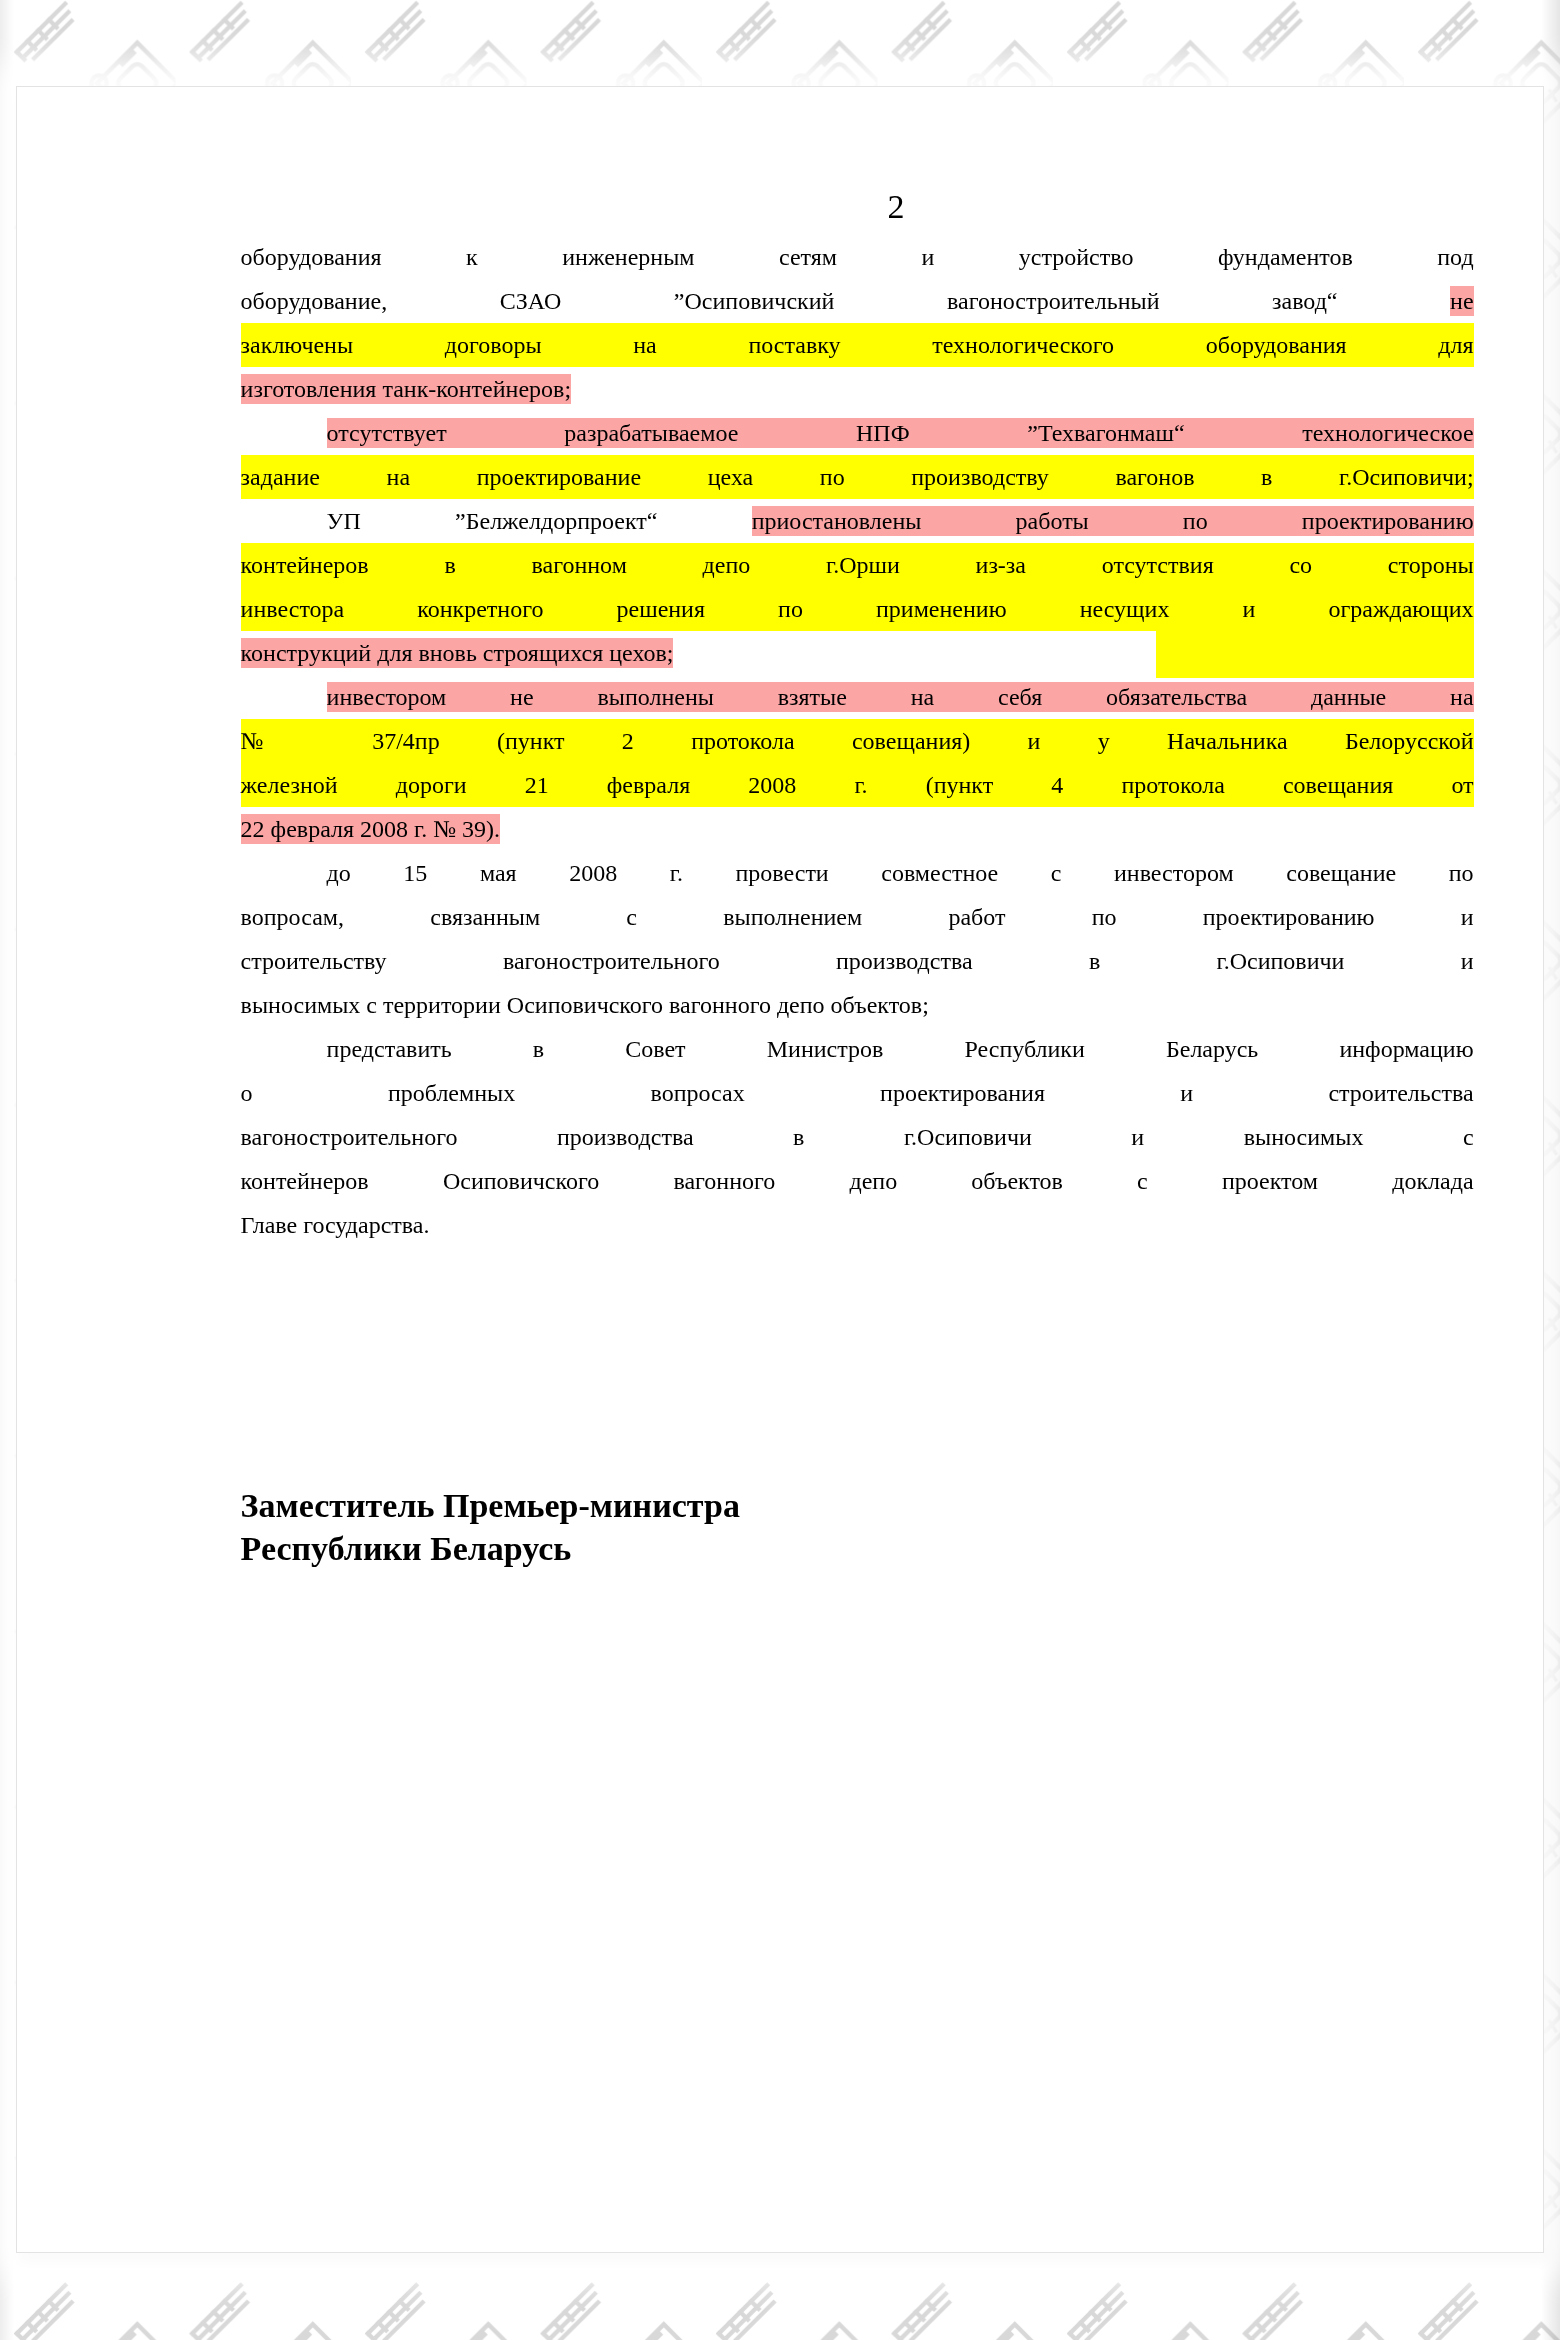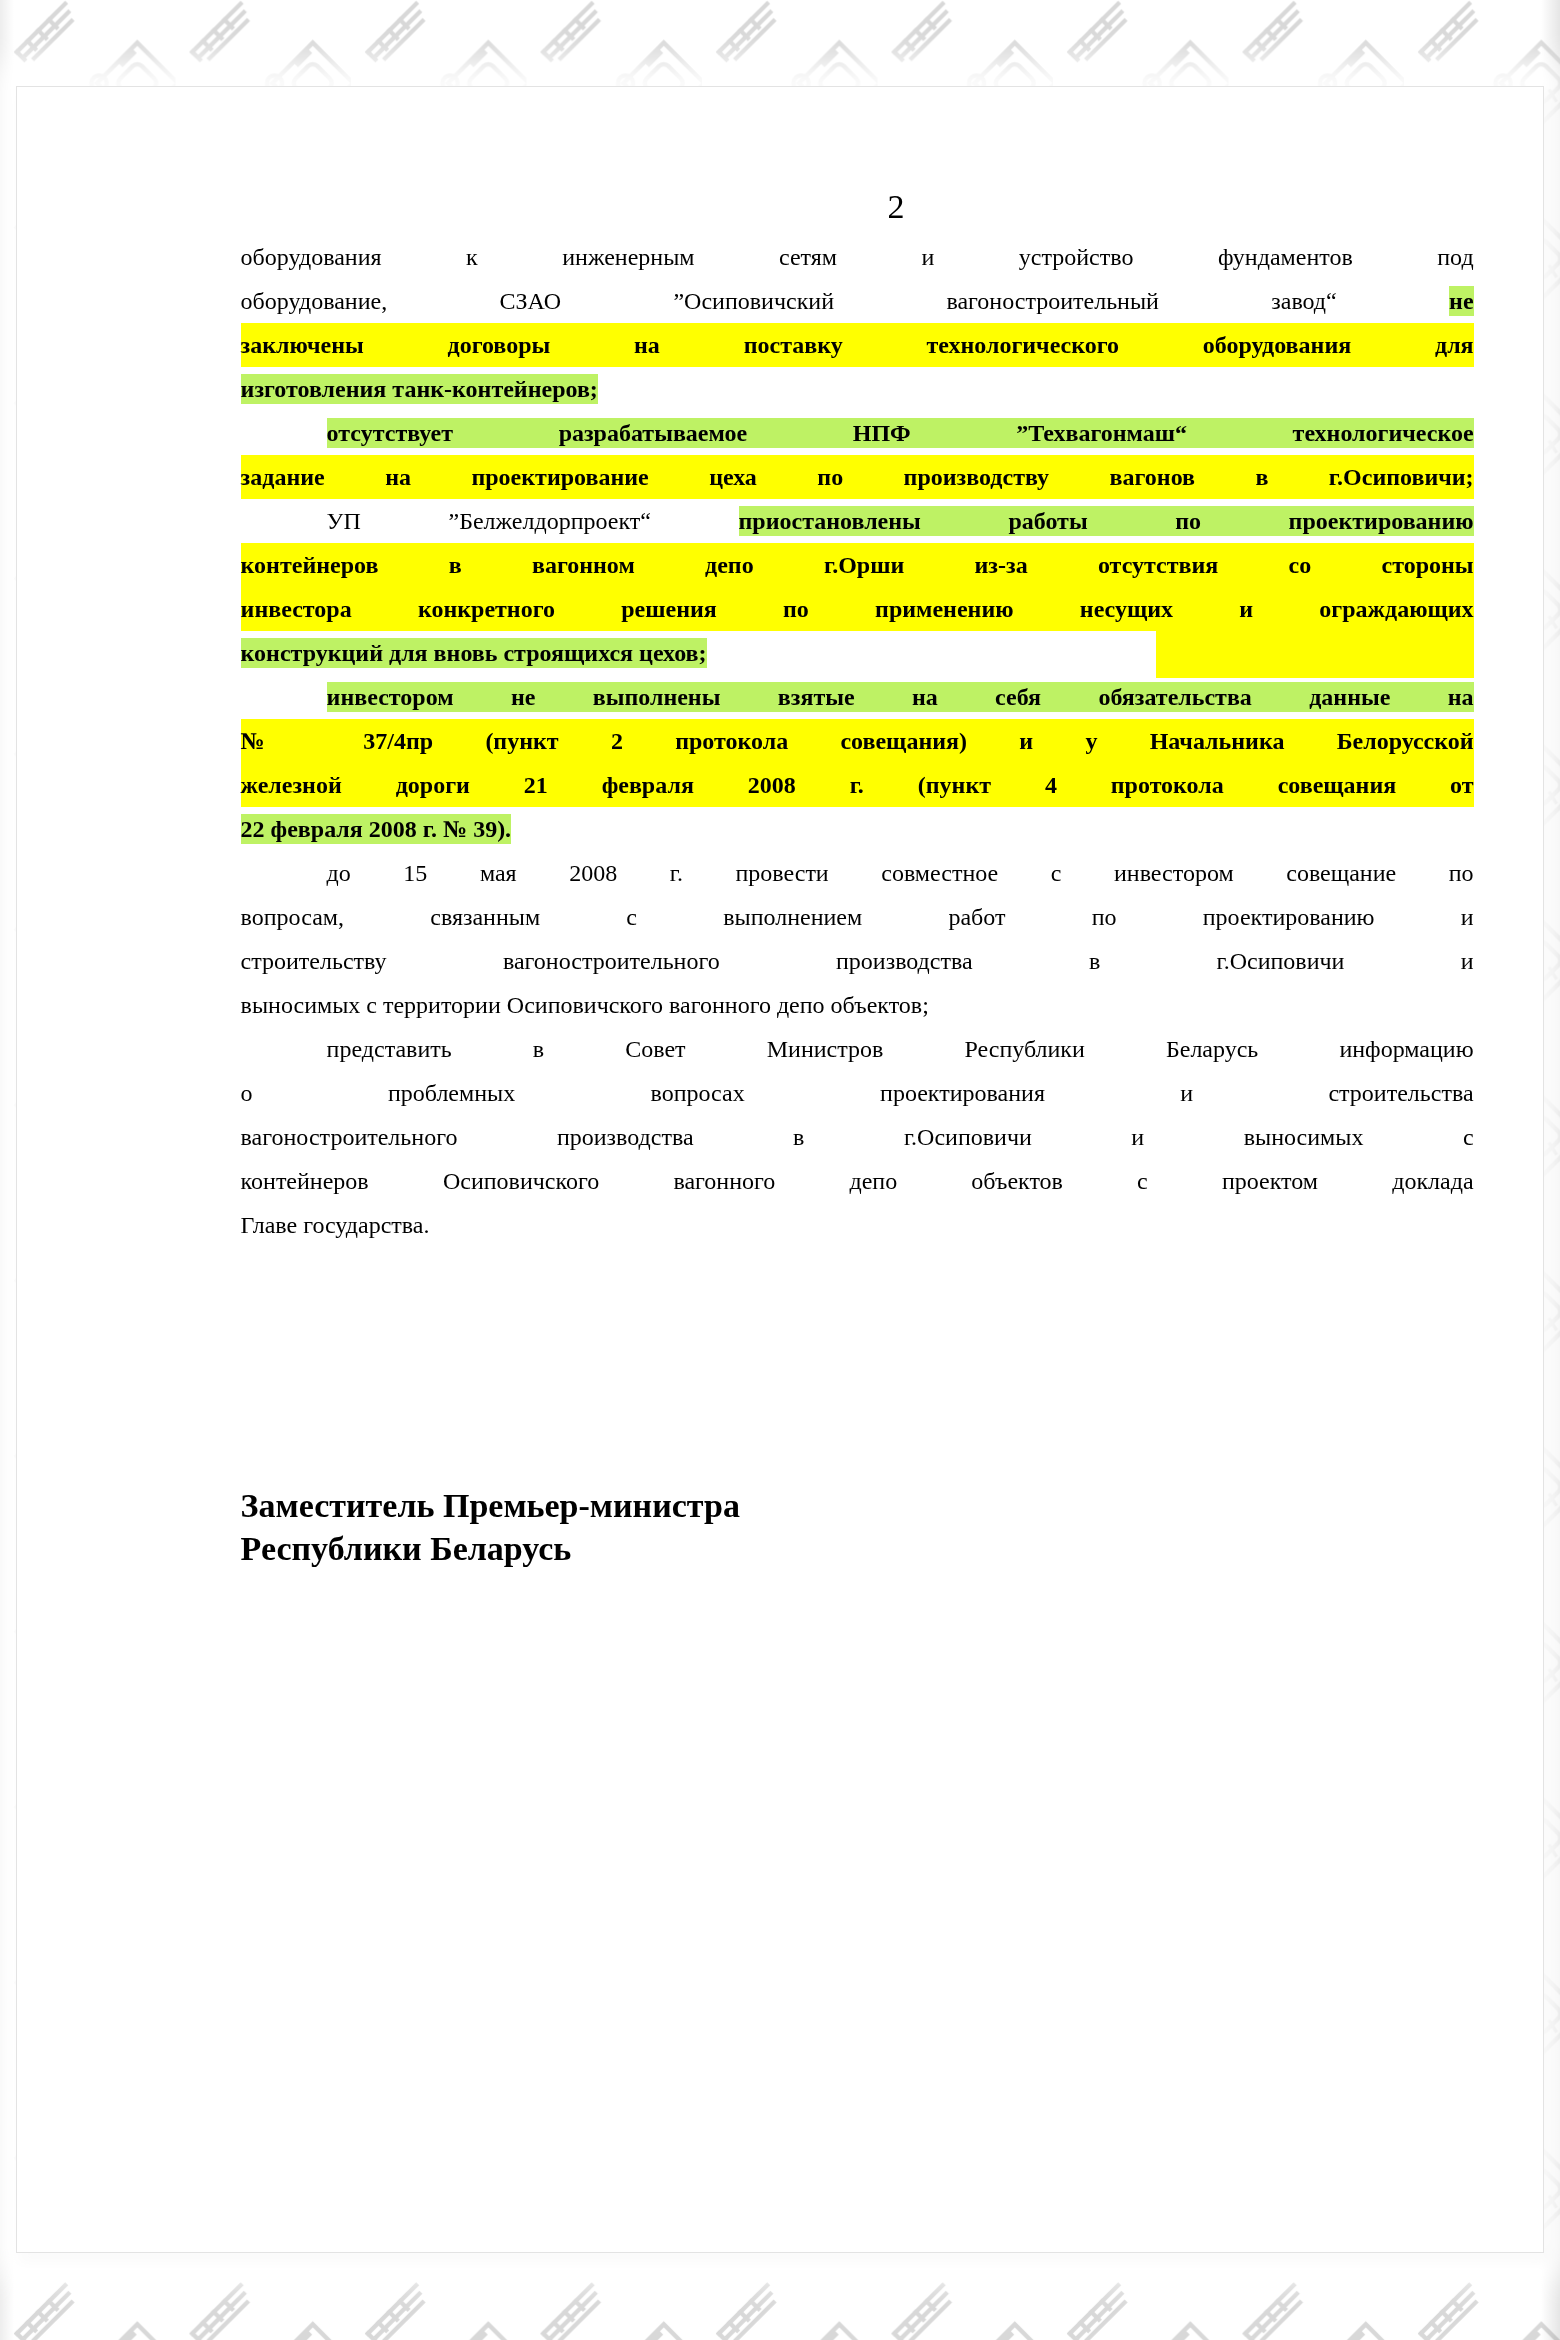"не" .line .hl { background: #bef264 -> #fca5a5; font-weight: bold -> none }
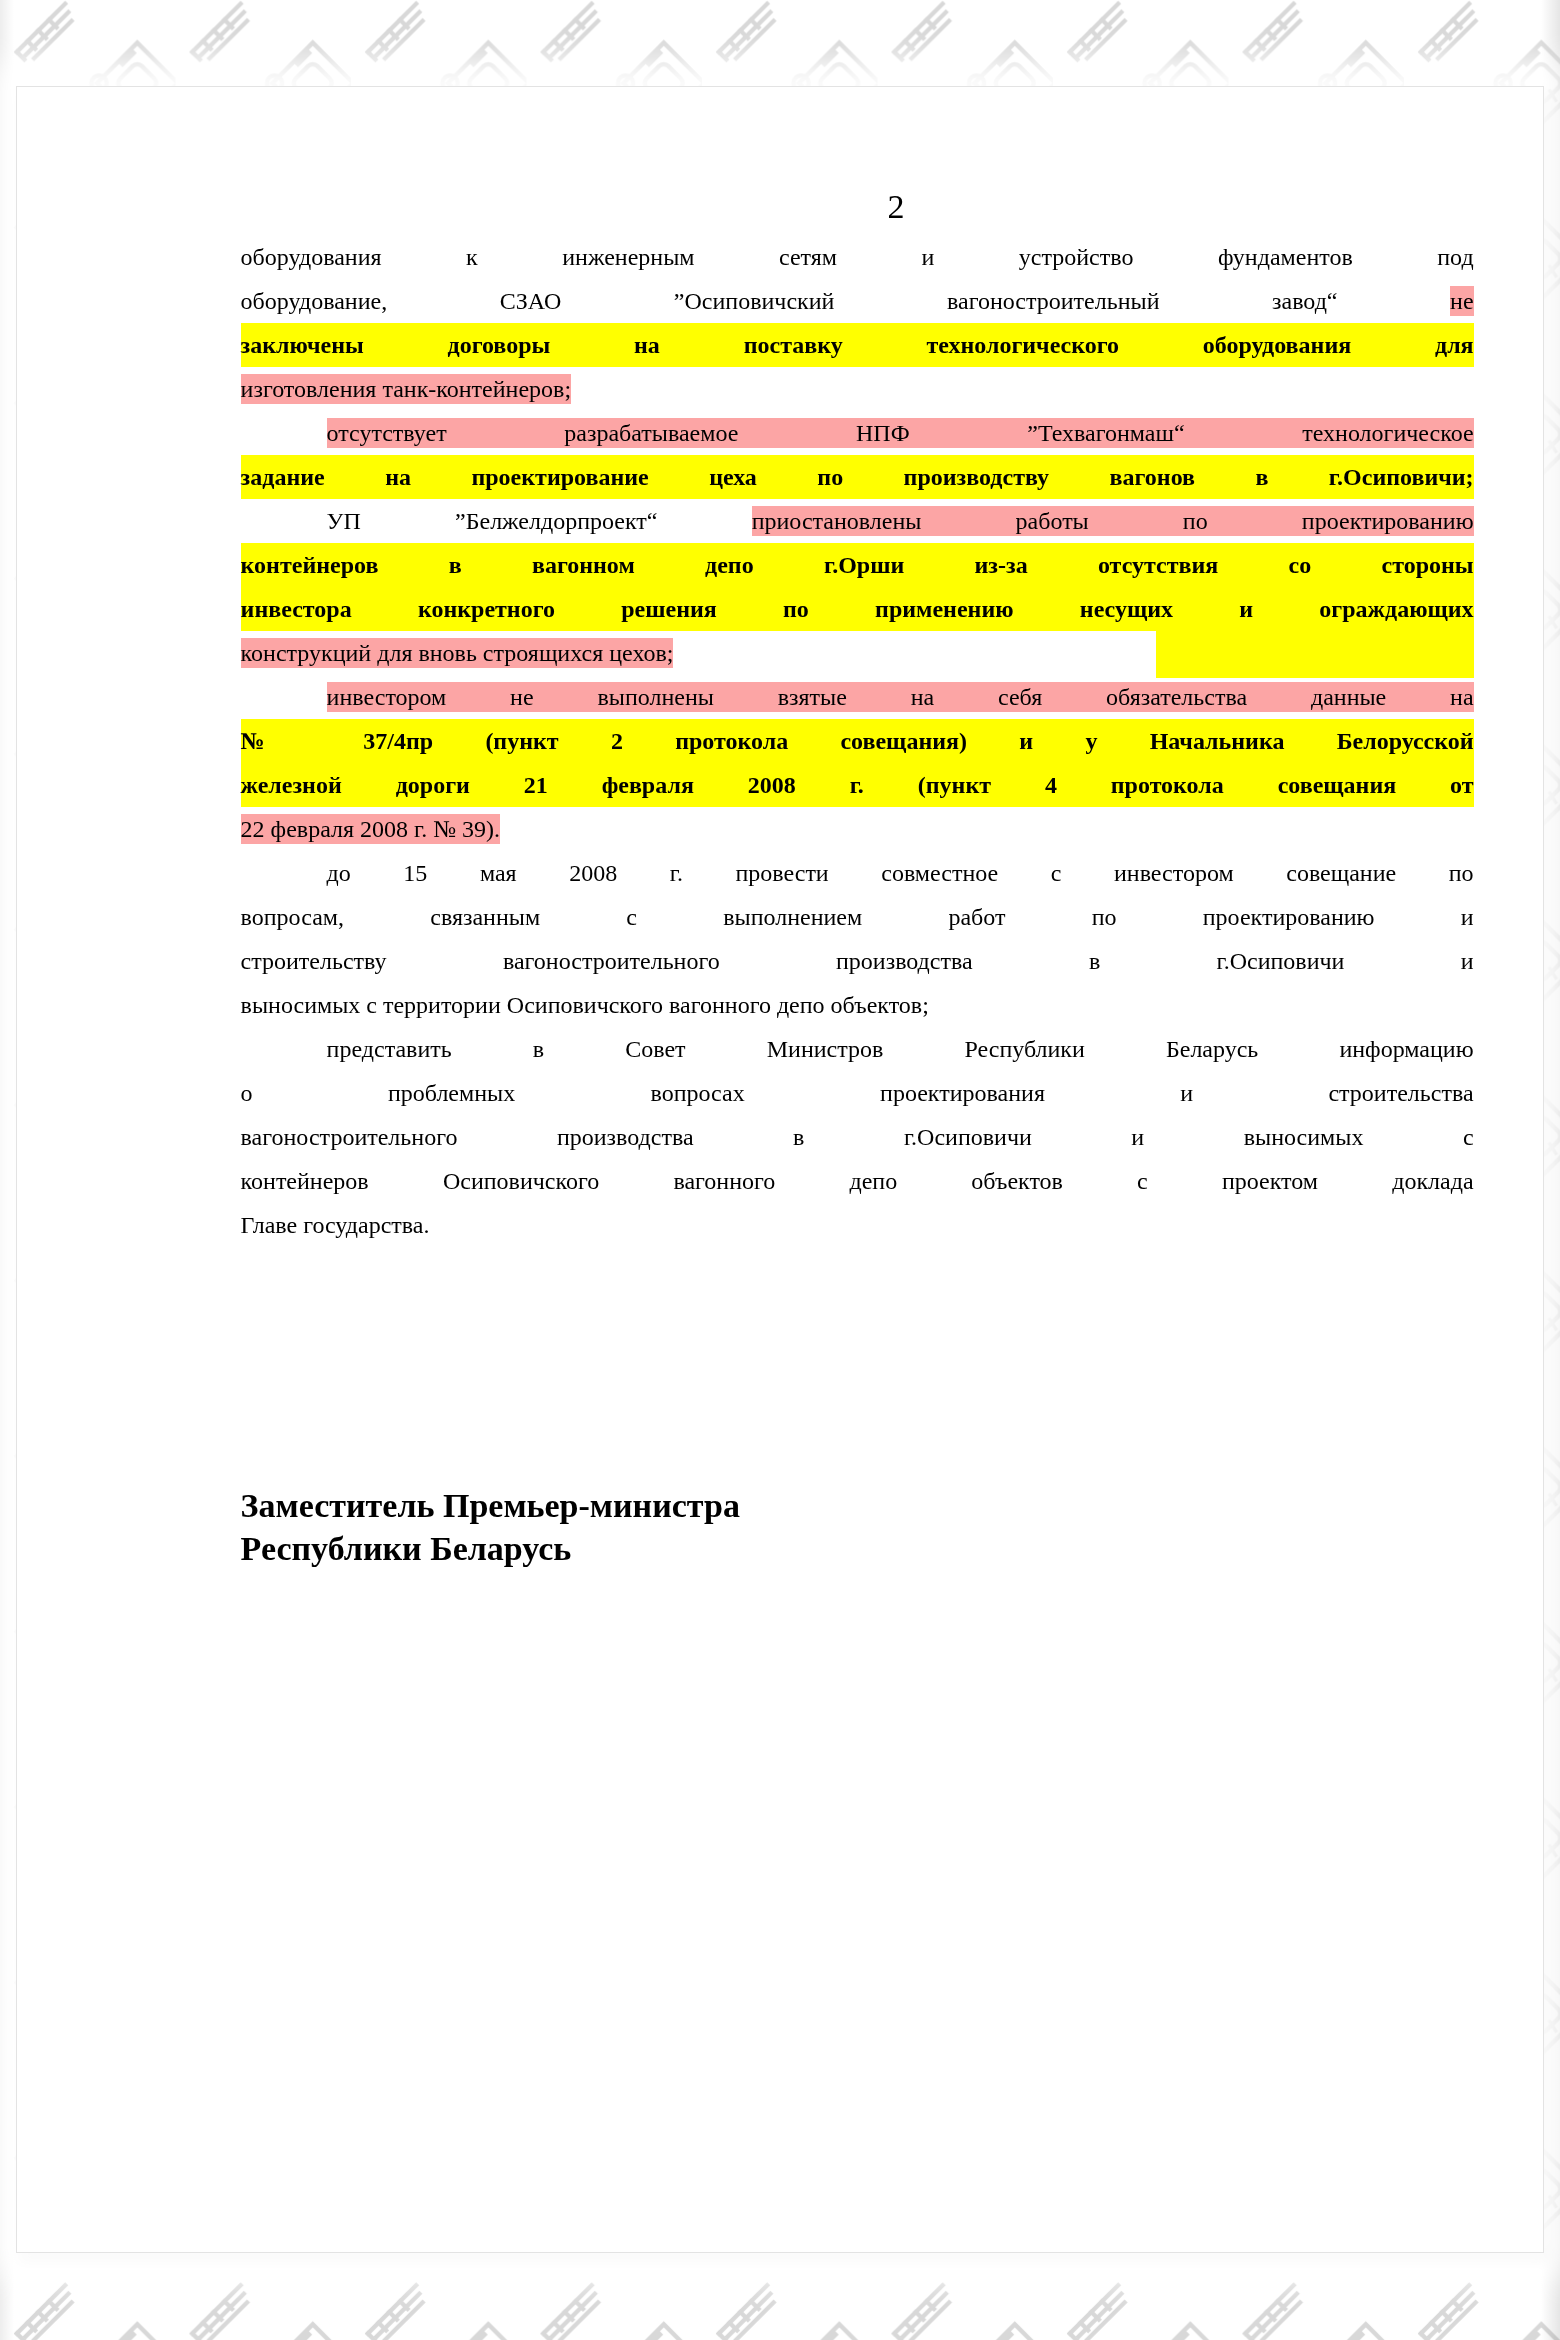"заключены договоры на поставку" .line.band { font-weight: bold -> none }
